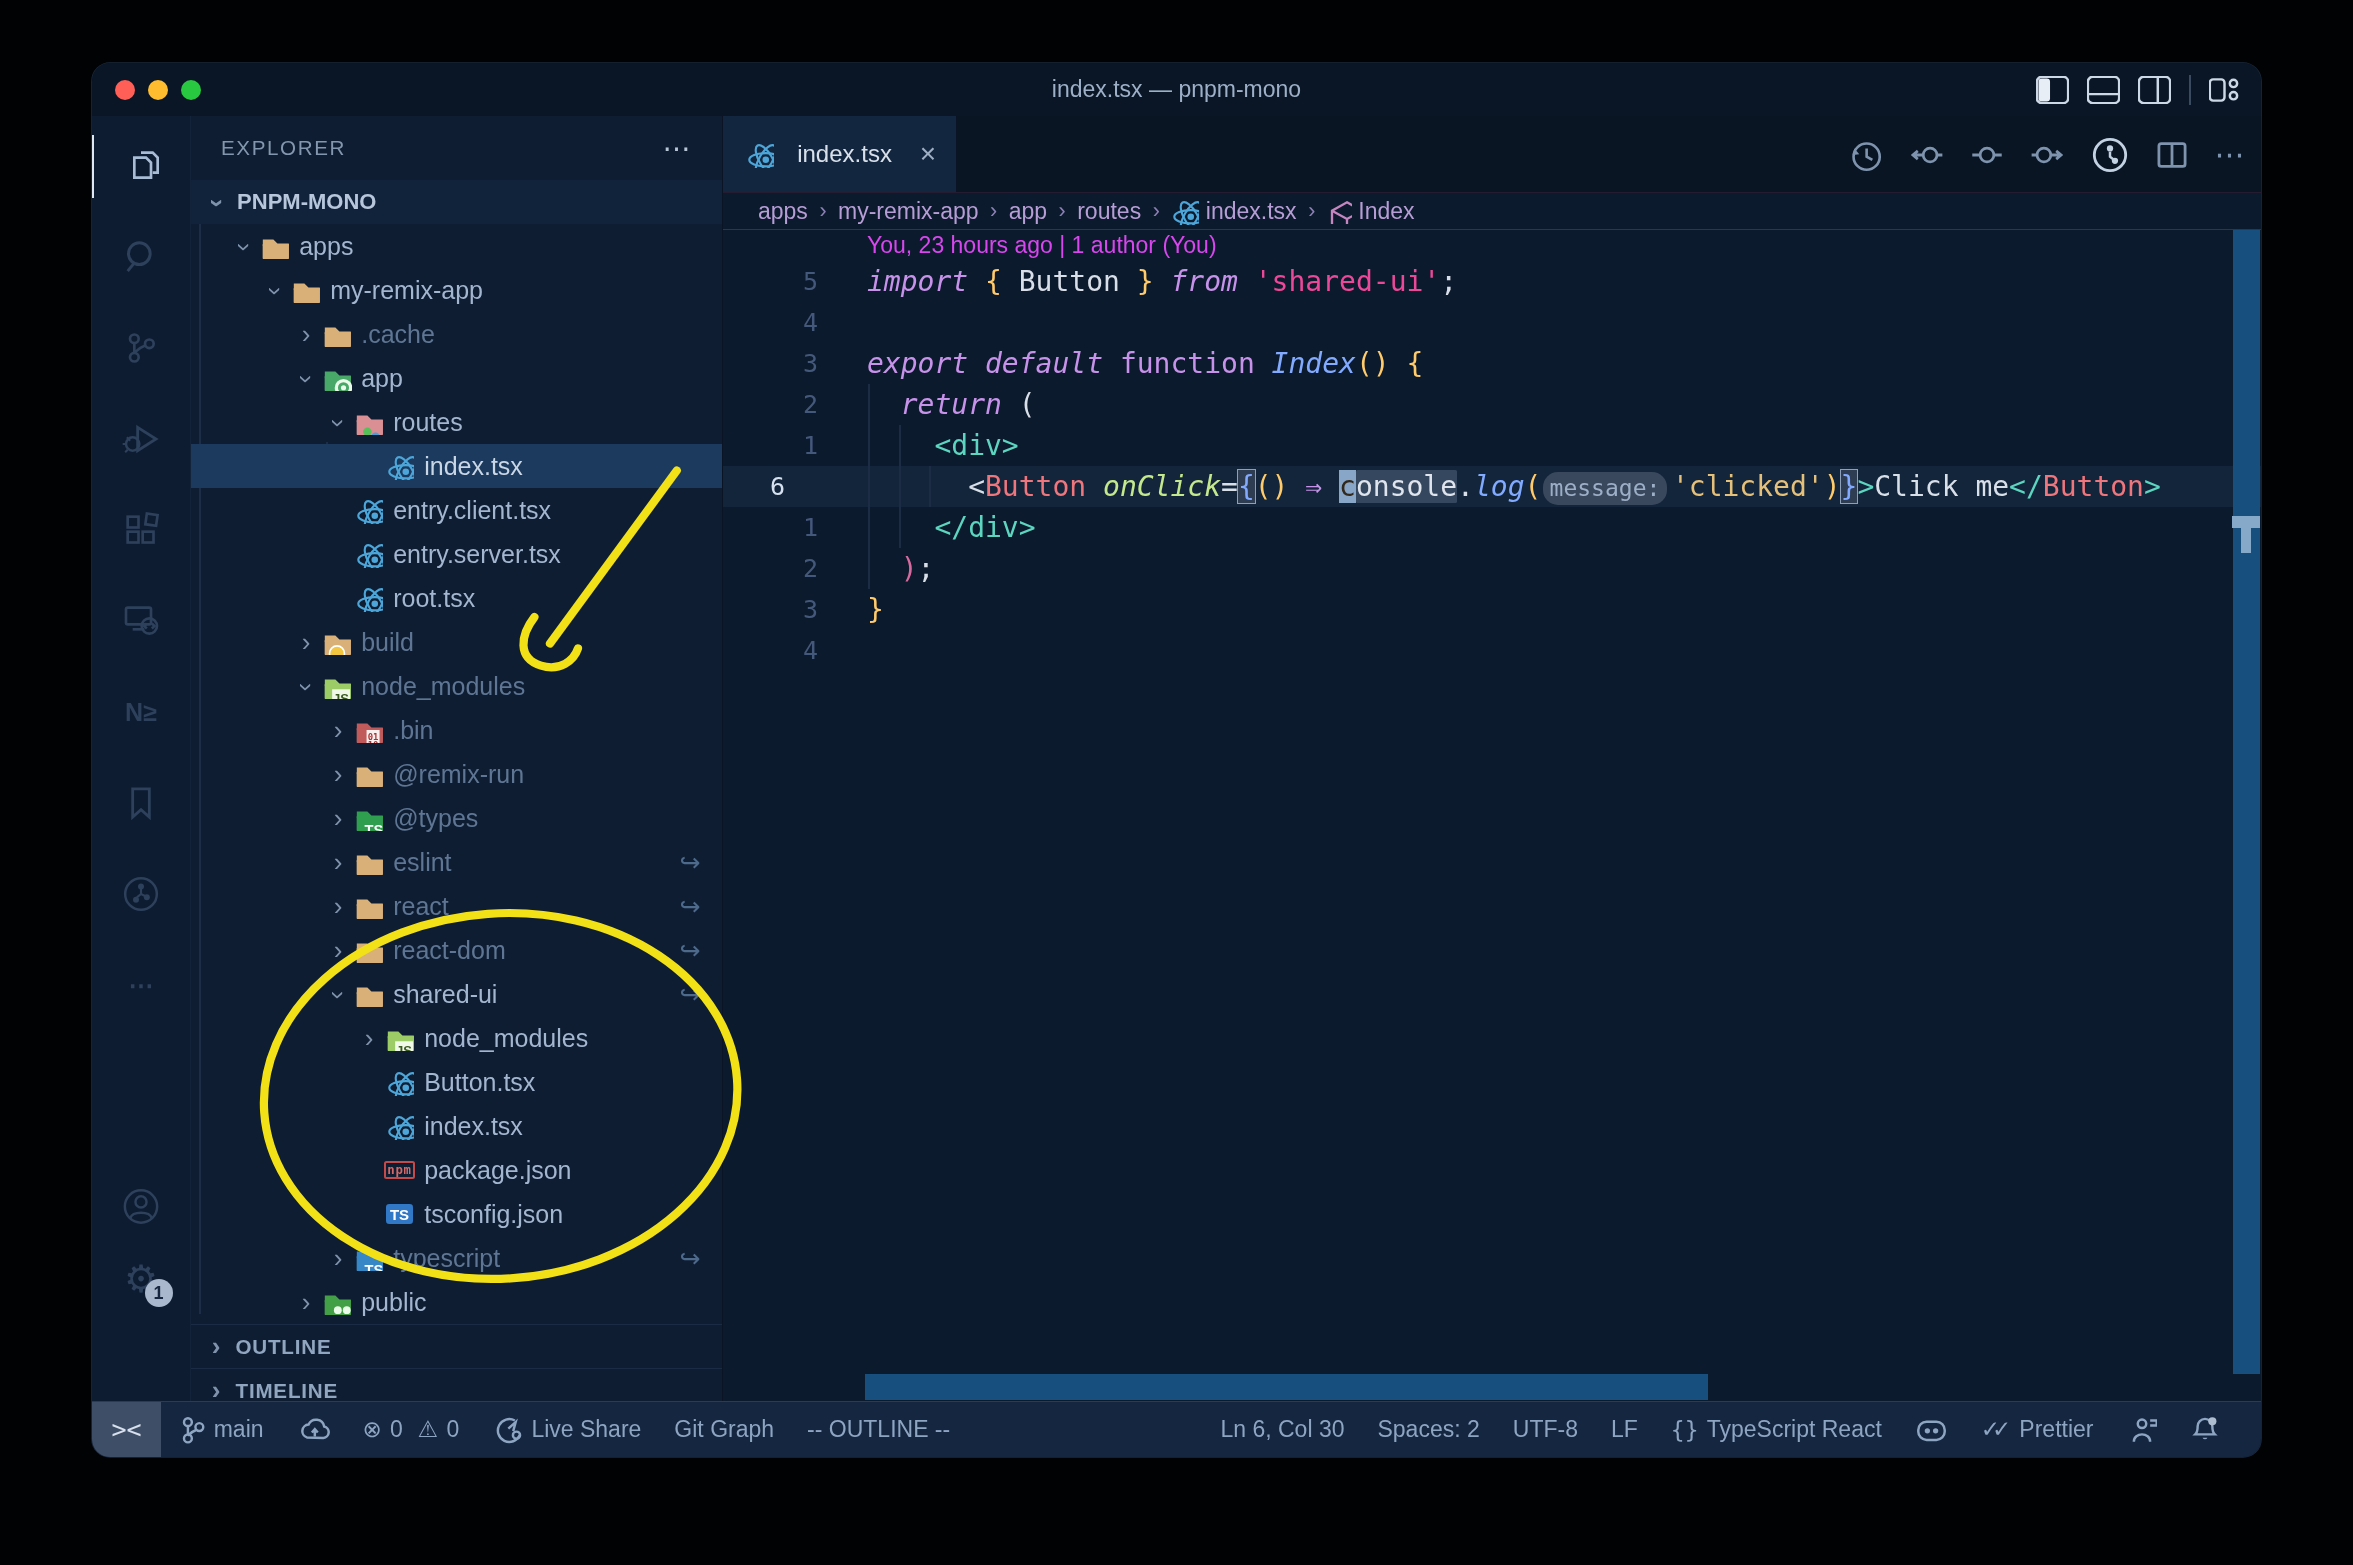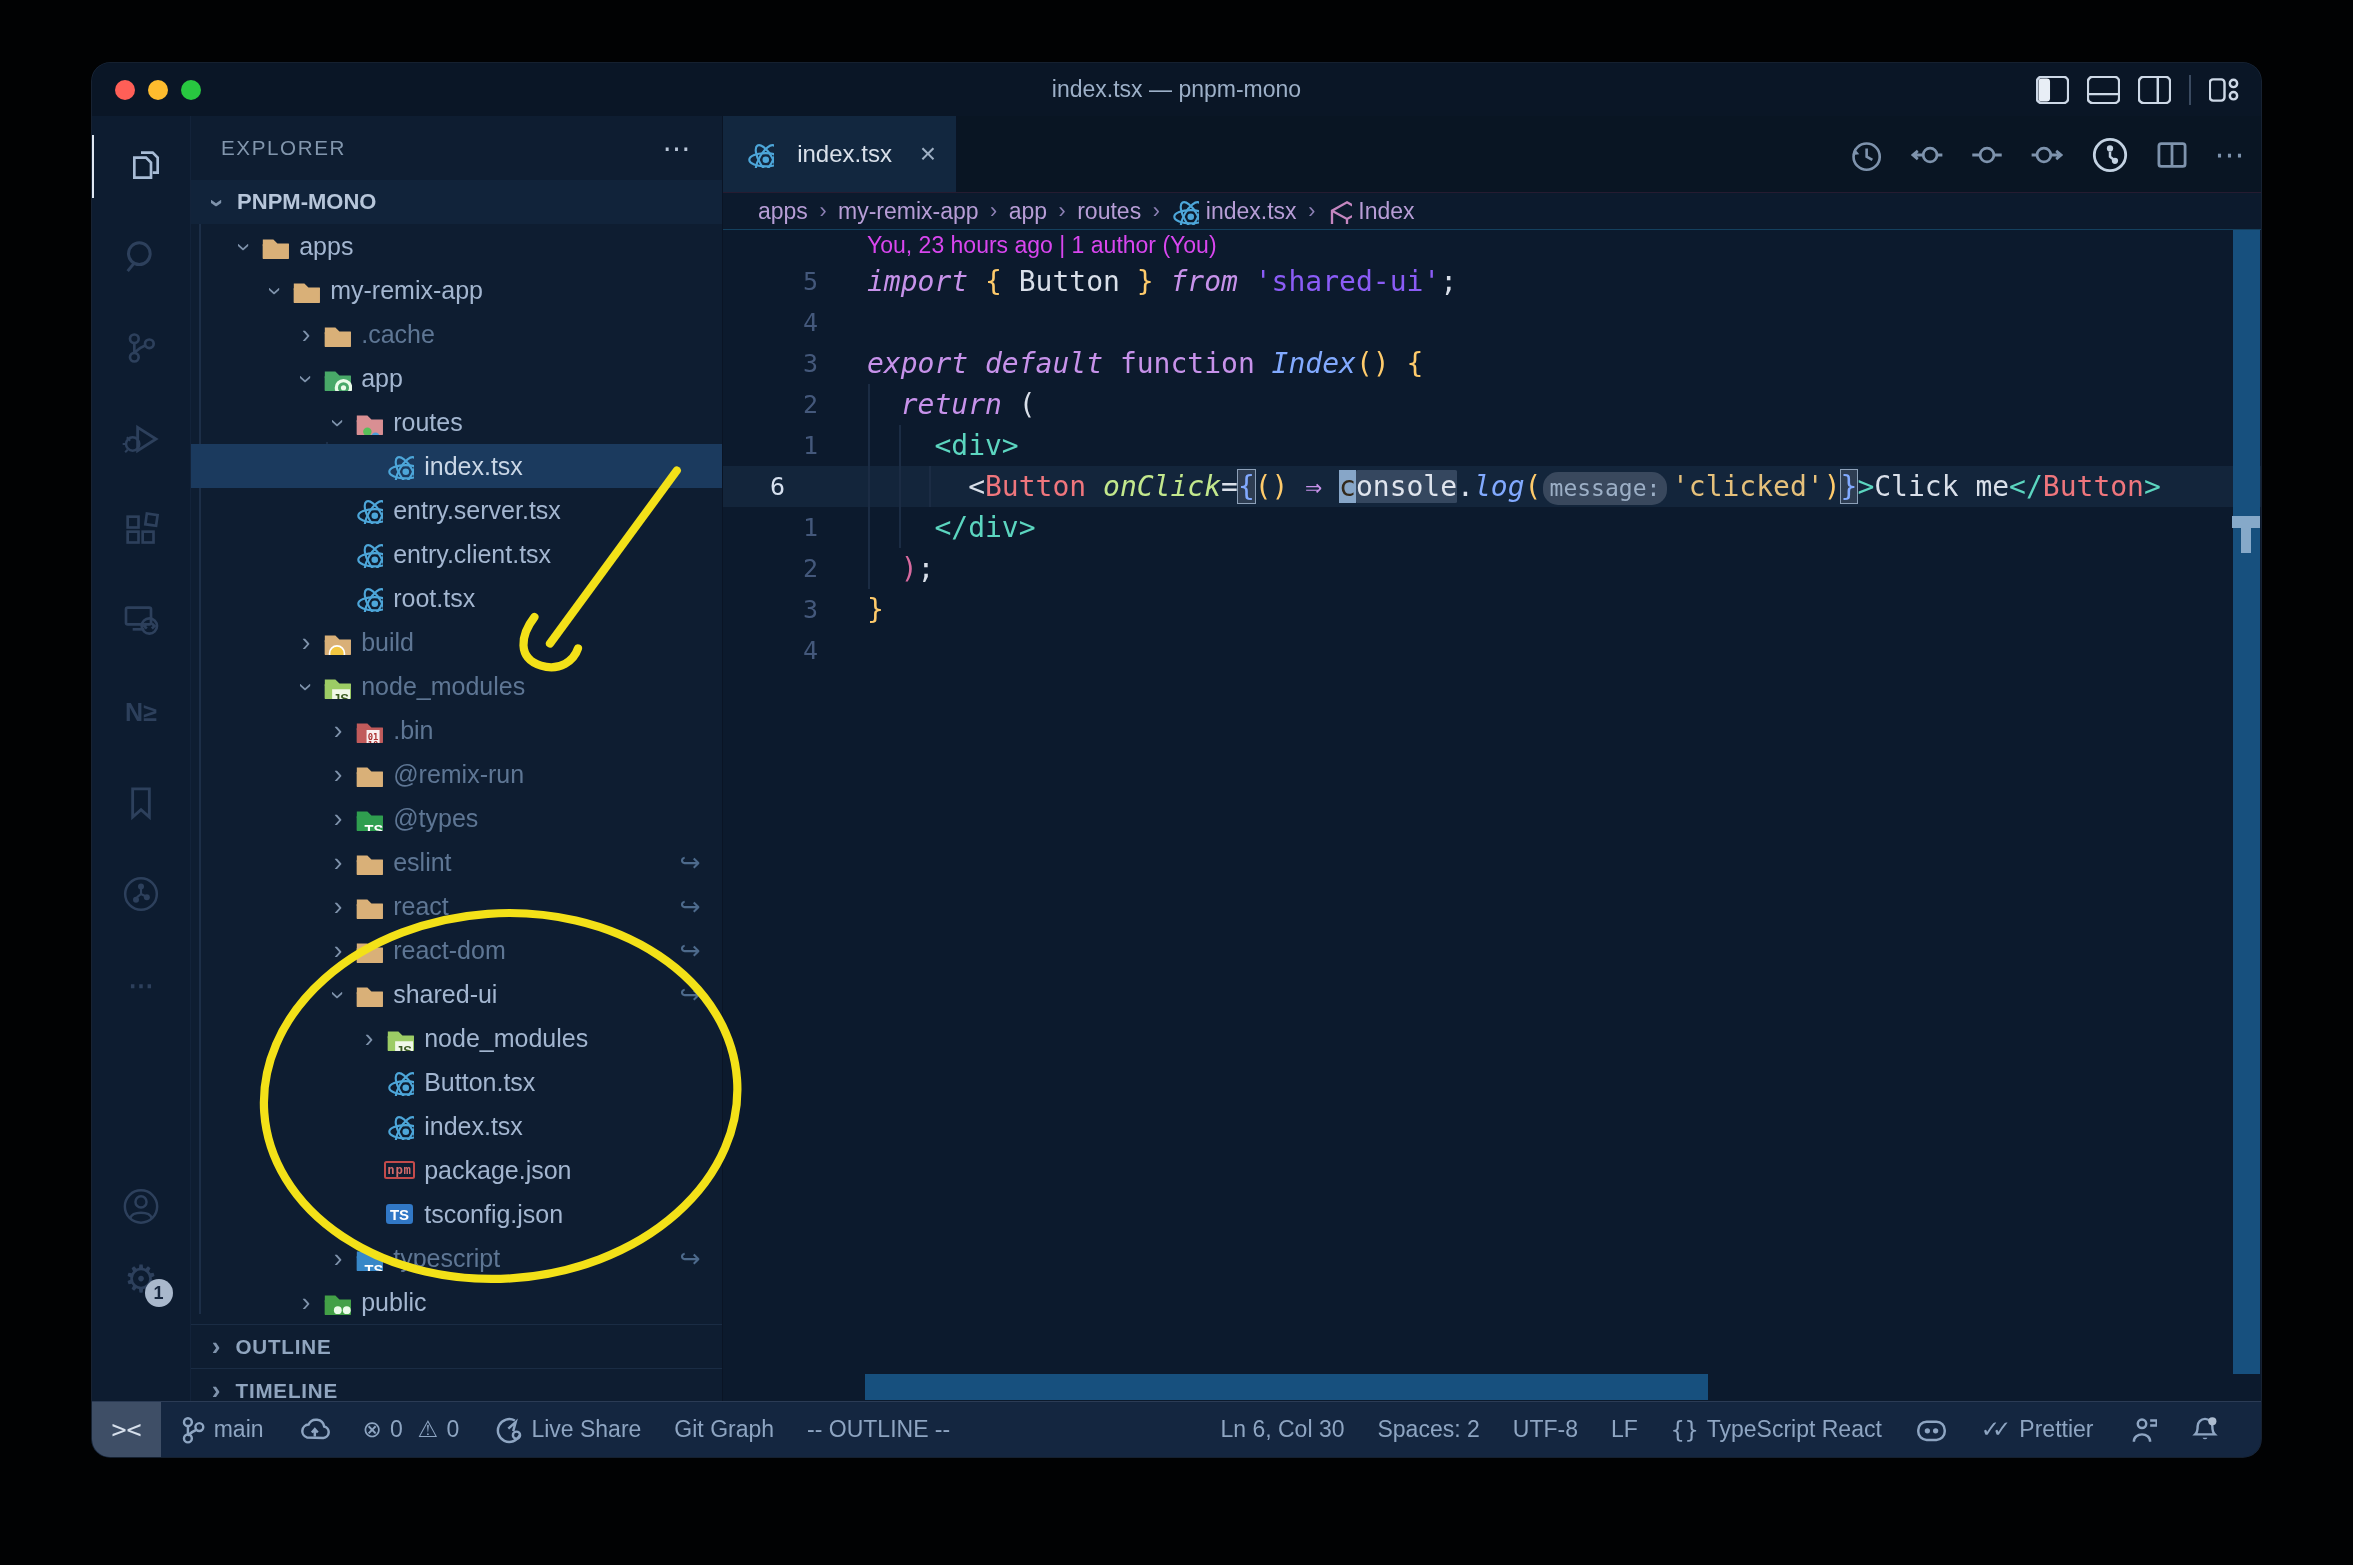"'shared-ui'" .tk-str2 { color: #8b5cf6 -> #ec4899 }
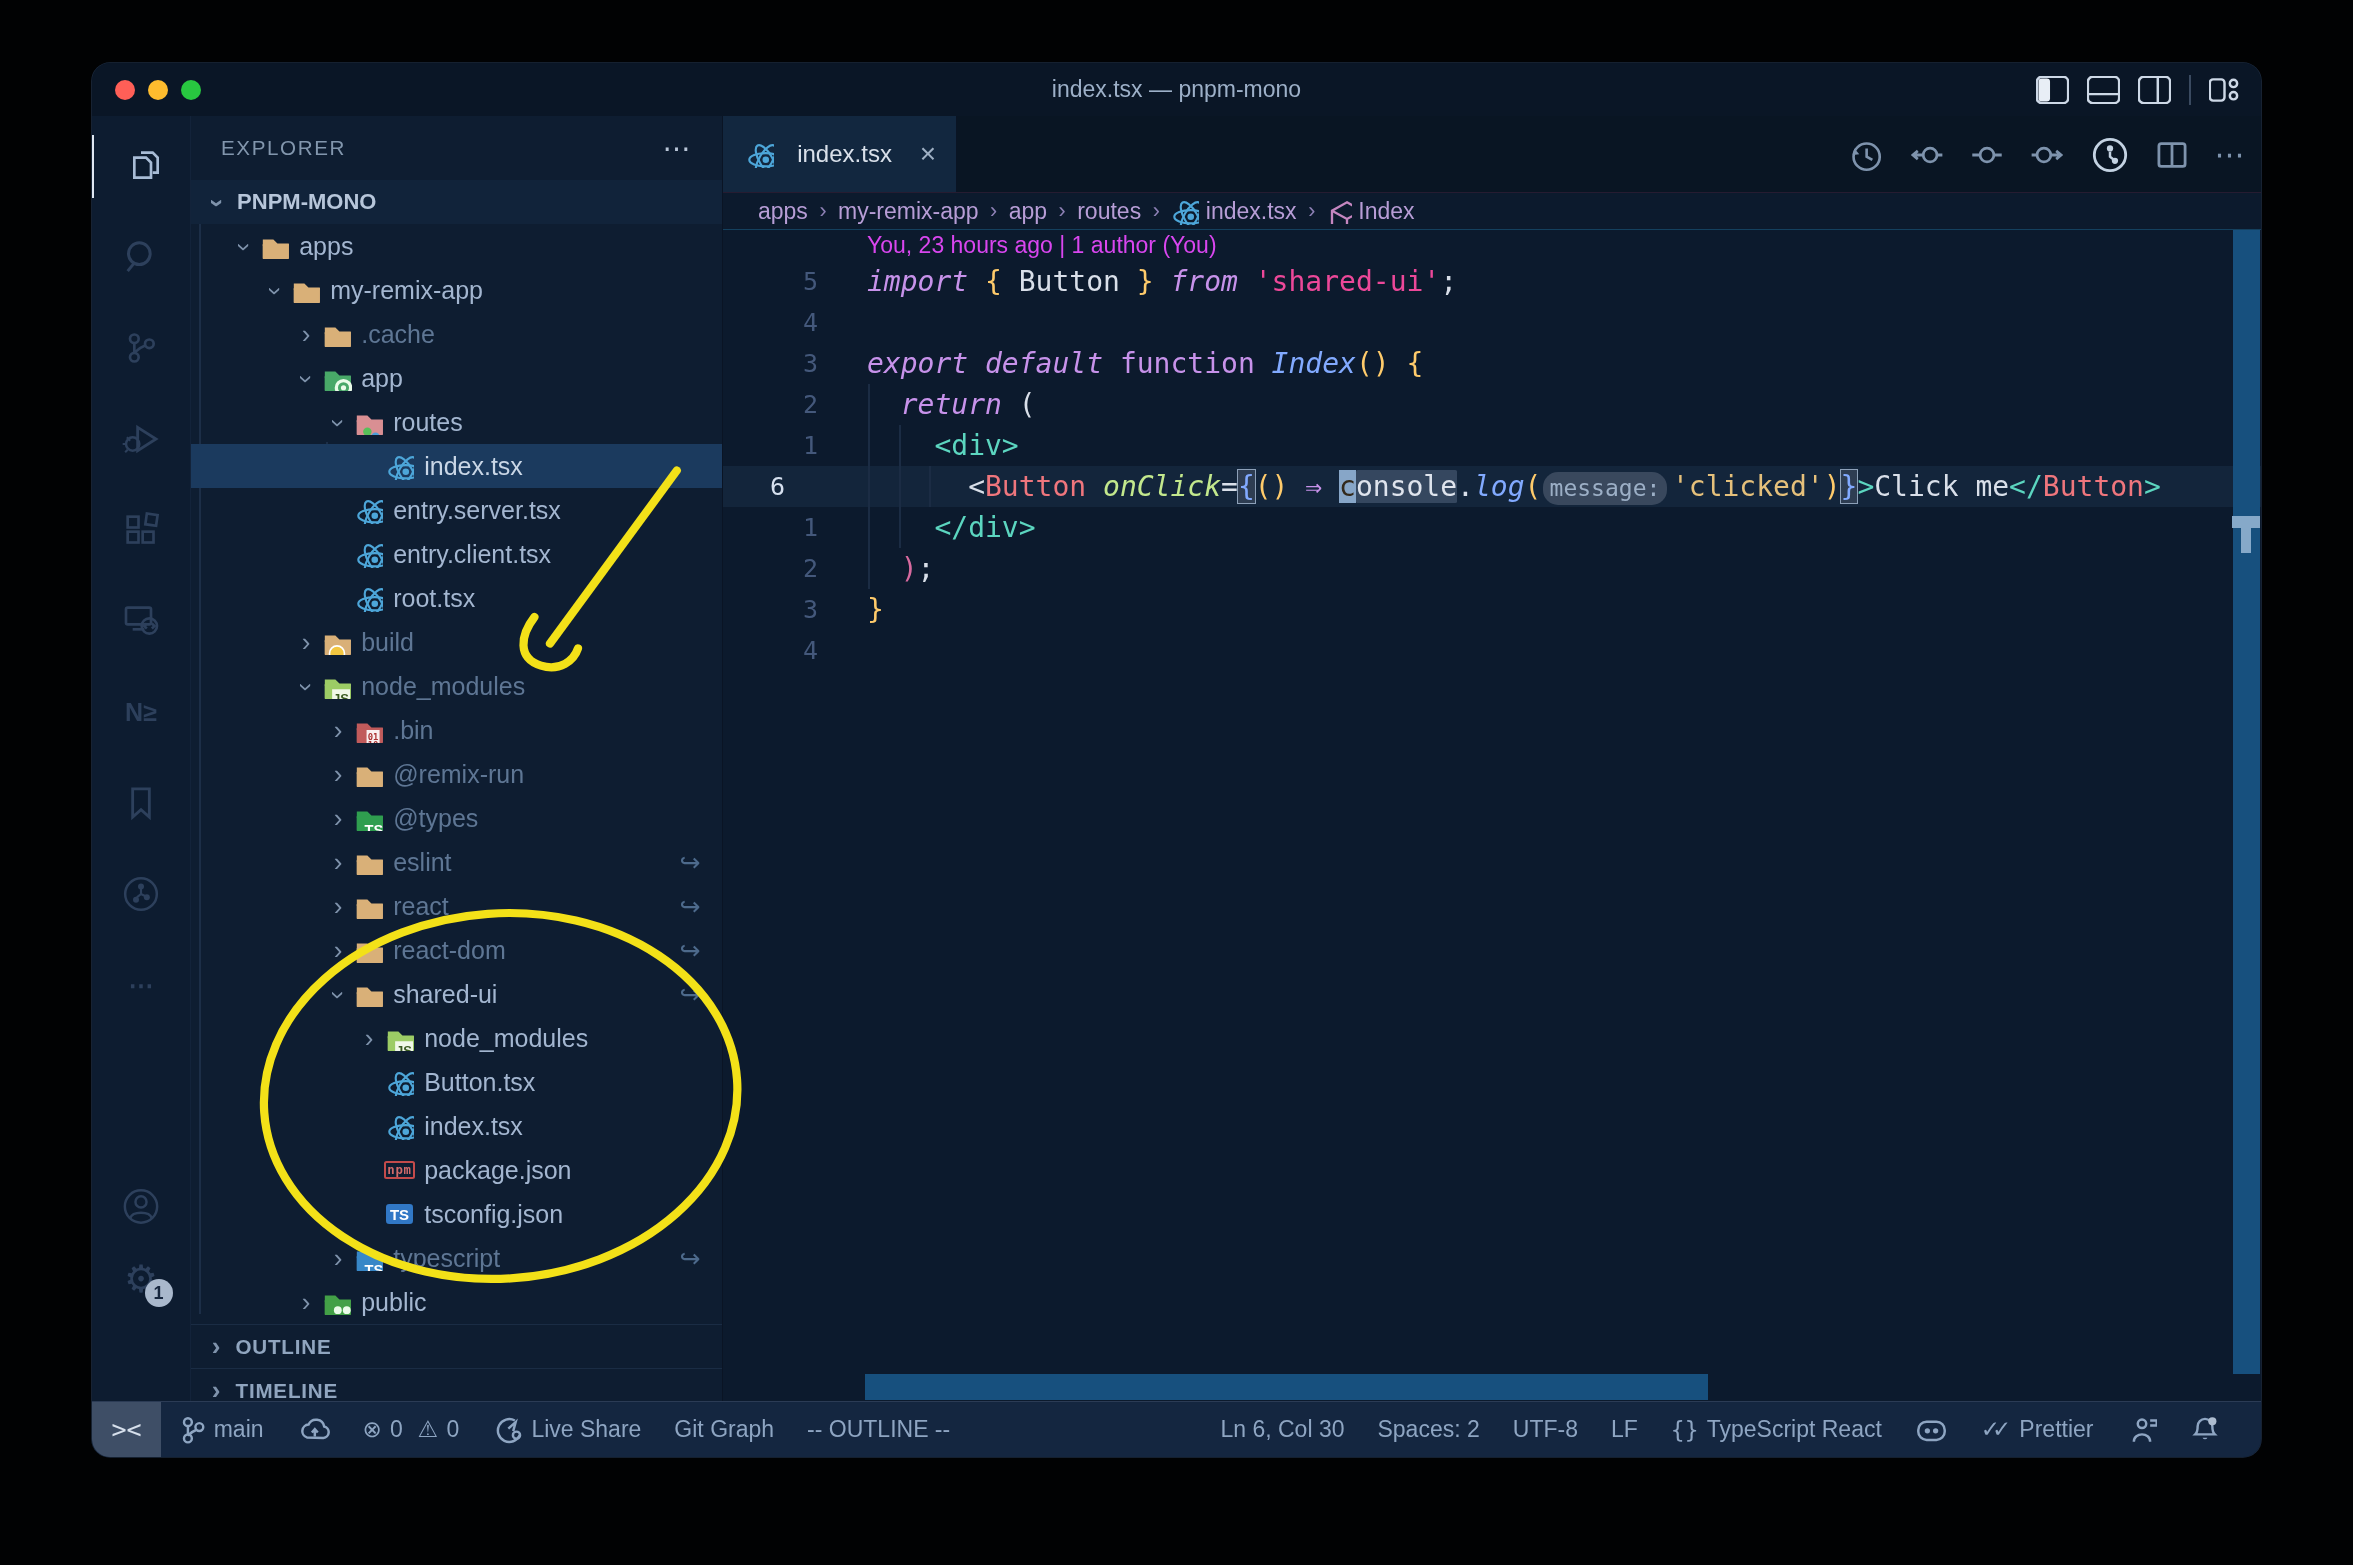"entry.server.tsx" div.row { order: before "entry.client.tsx" -> after "entry.client.tsx" }
